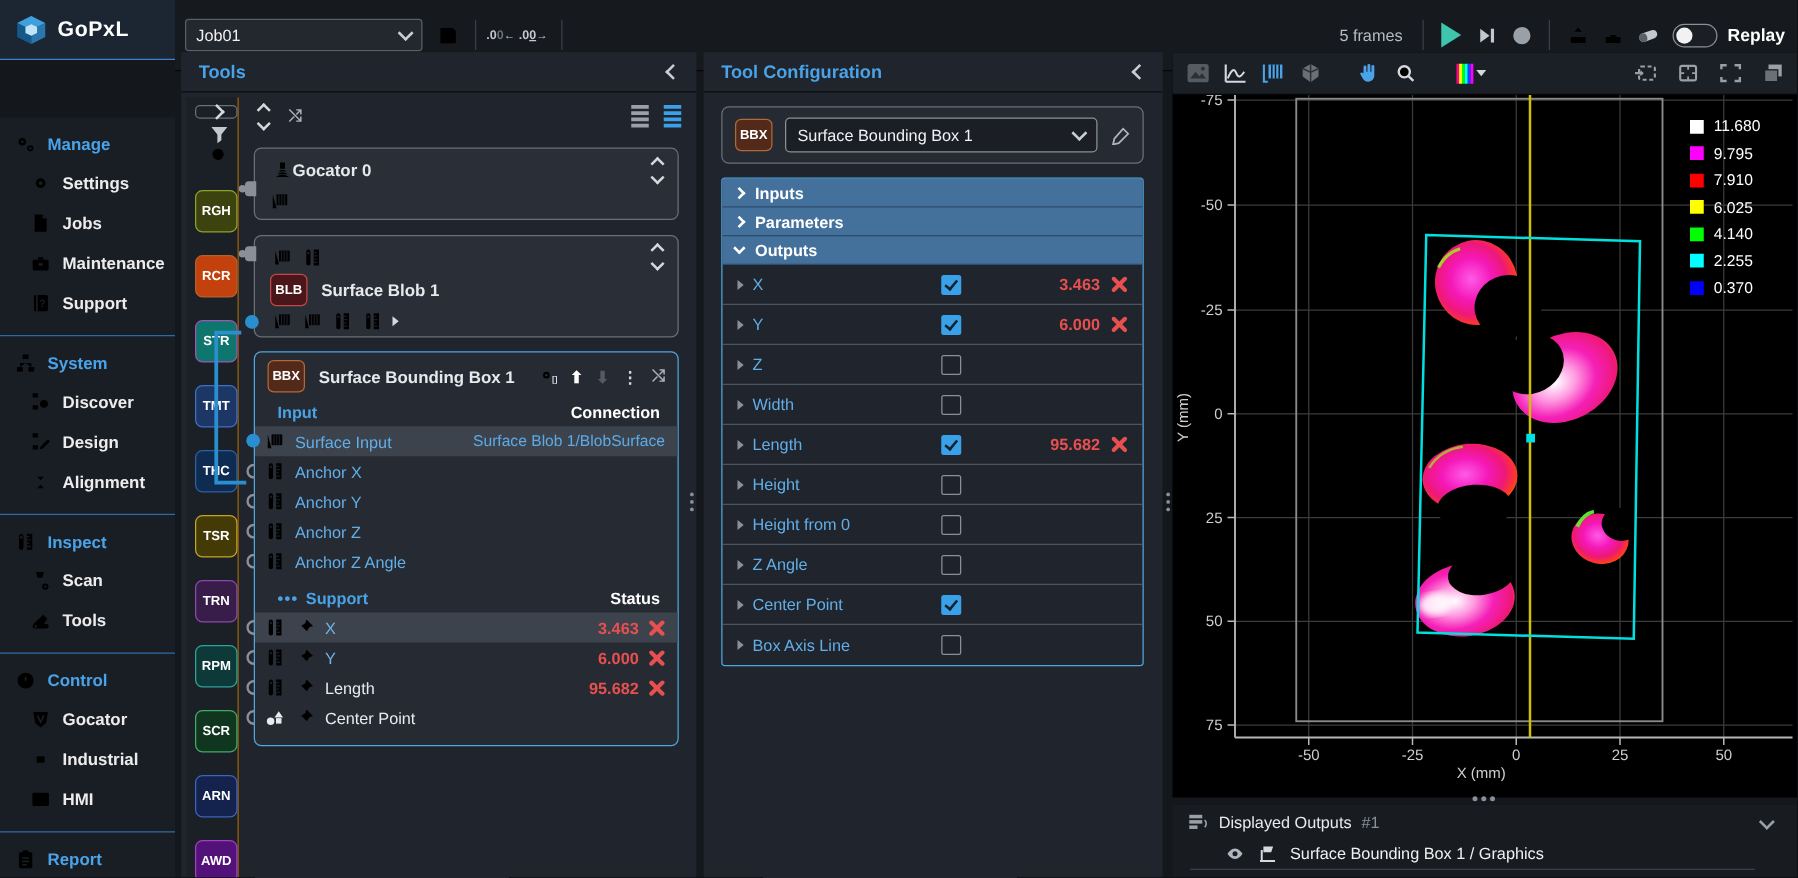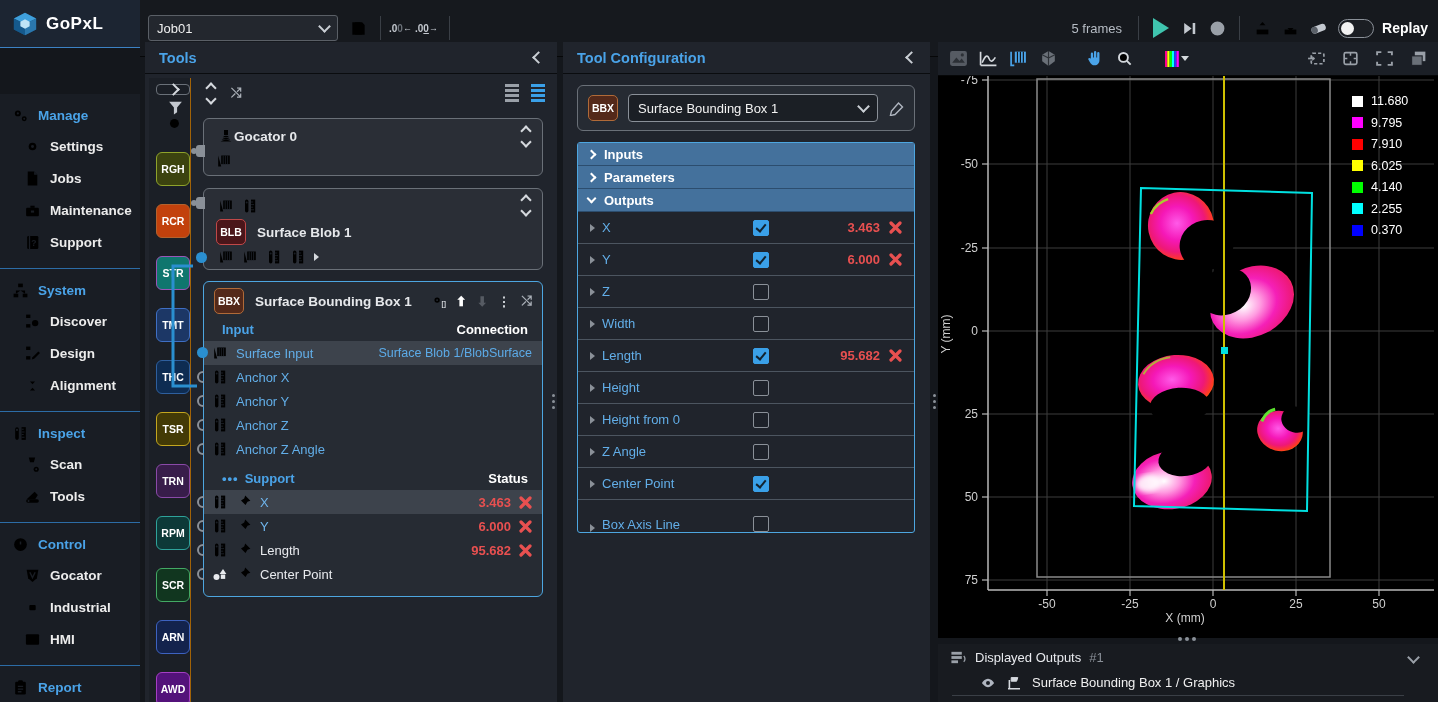"Box Axis Line" .opt-row:last-child { align-items: flex-end -> none }
